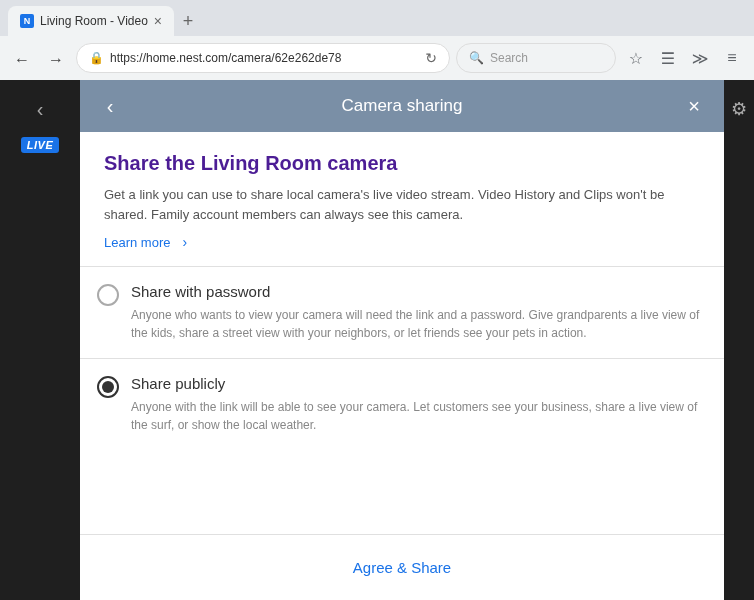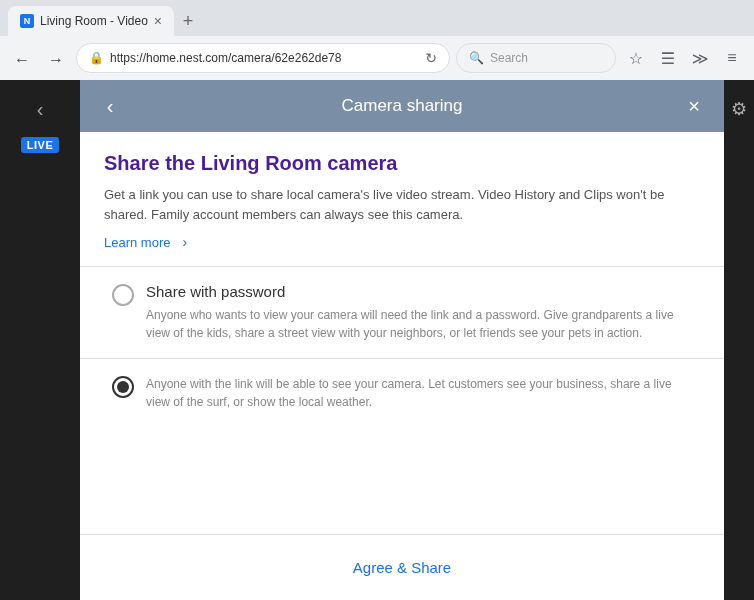"LIVE" .live-badge { font-style: none -> italic }
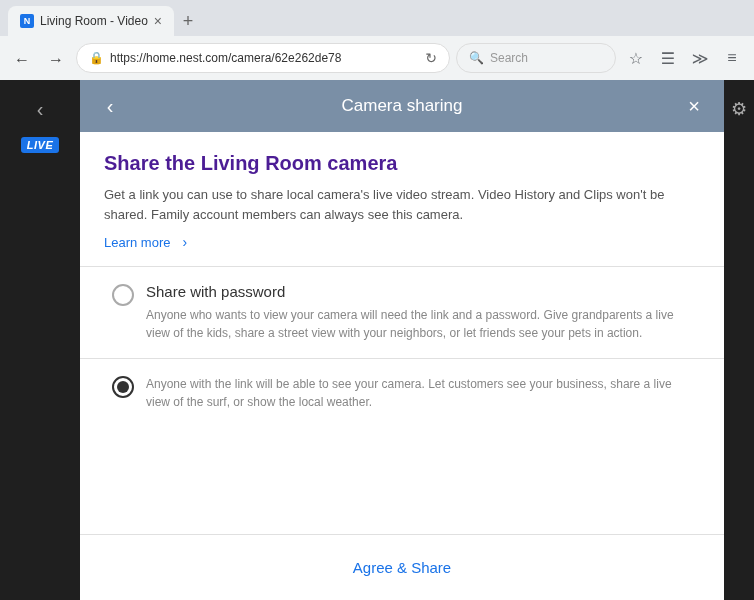"Share with password" .option-section { padding: 16px 32px -> 16px 17px }
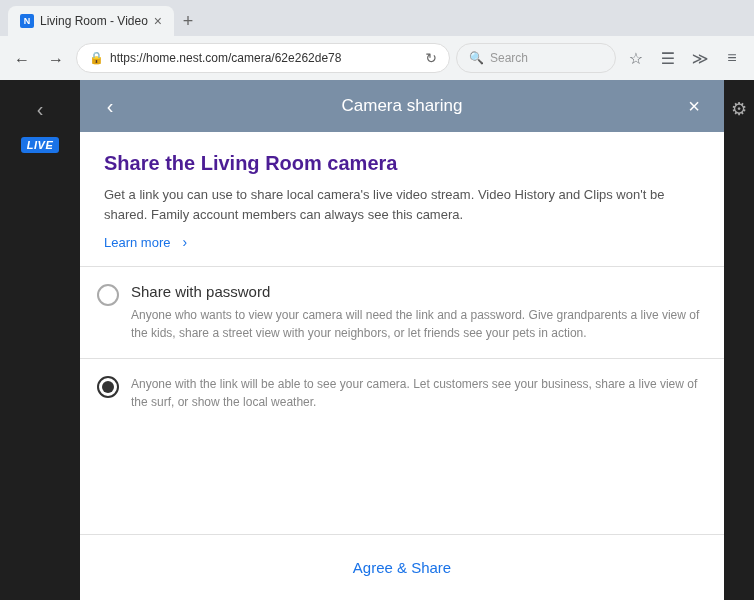"Share publicly" div.option-label { html: none -> <div>Share publicly</div> }
